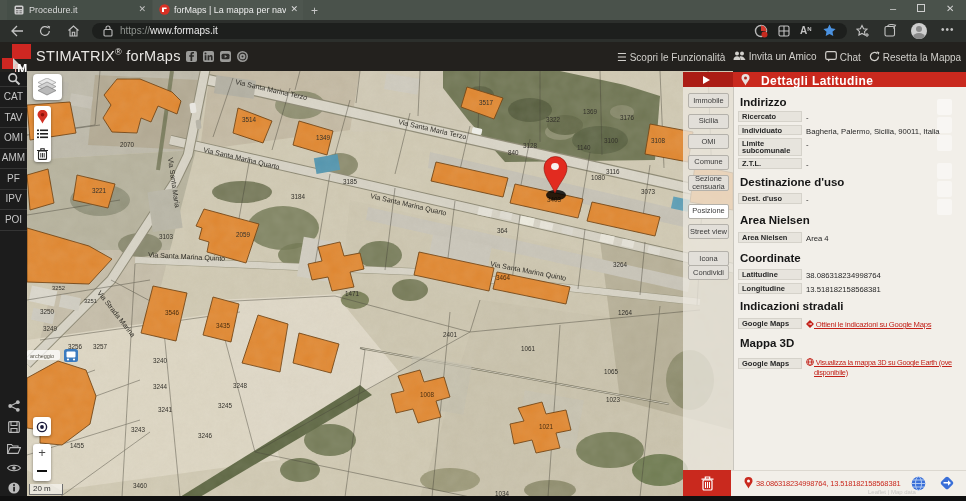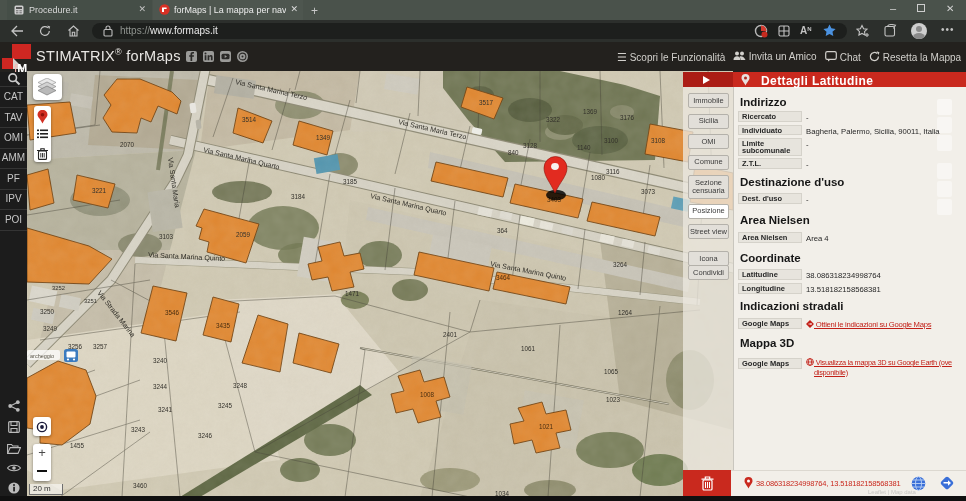"Sezione" div.ptab { height: 24px -> 16px }
